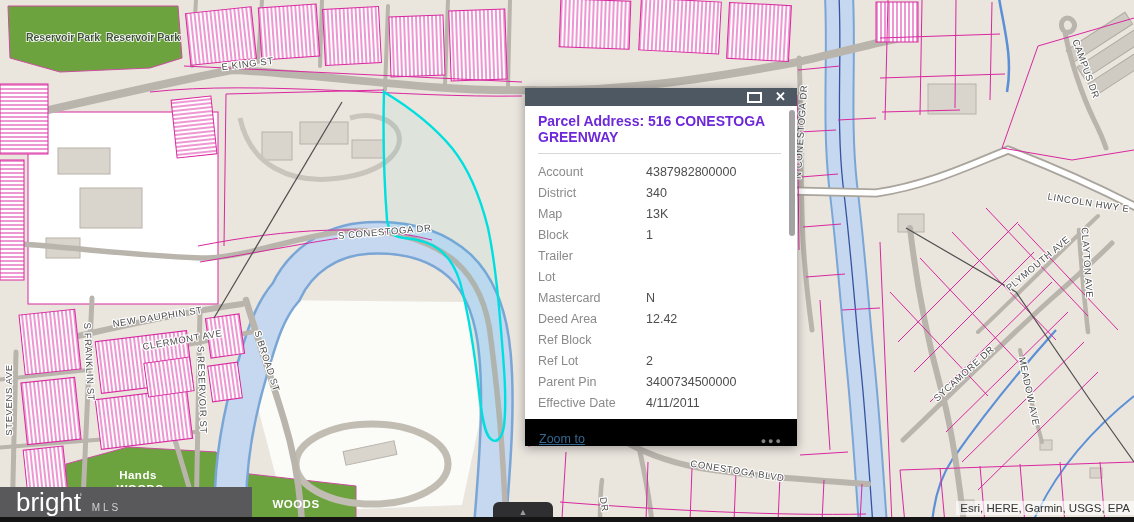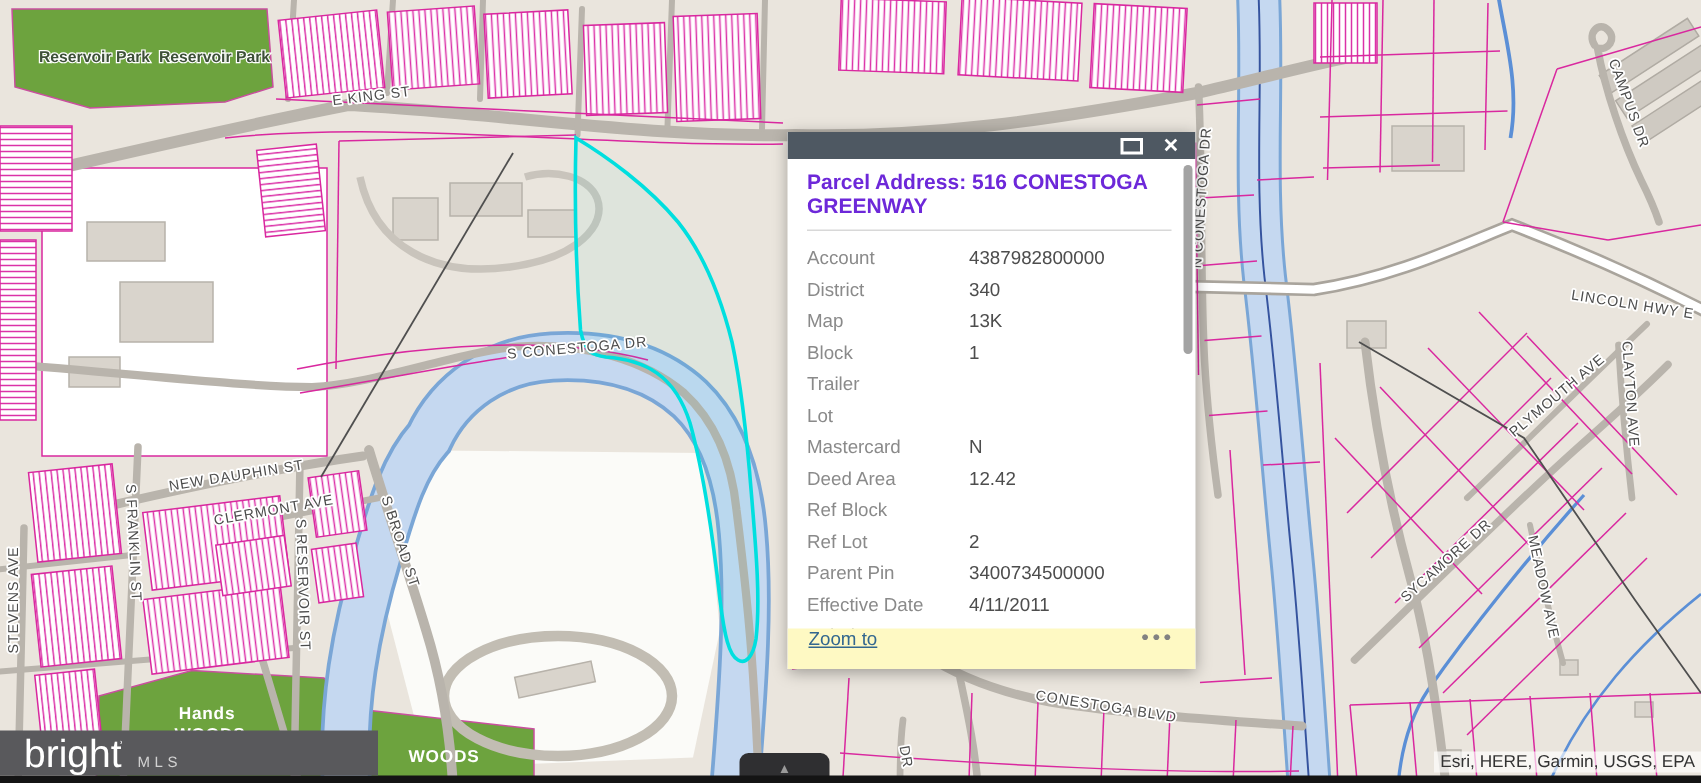"Zoom to" .popup-footer { align-items: flex-start -> flex-end; background: #fef9c3 -> #000000 }
